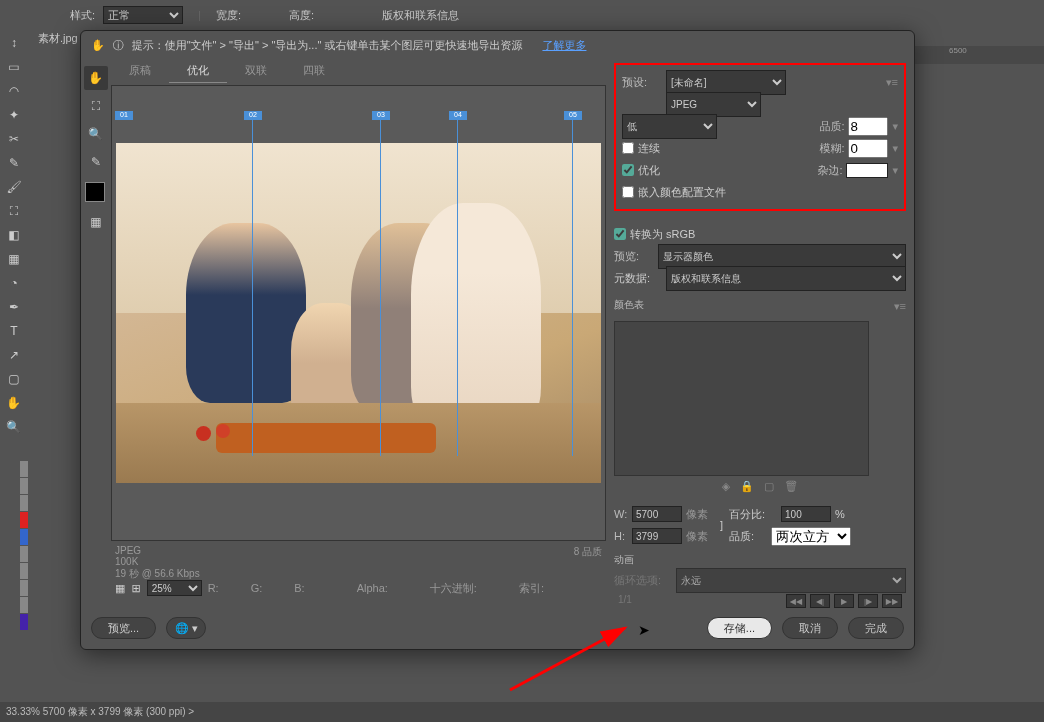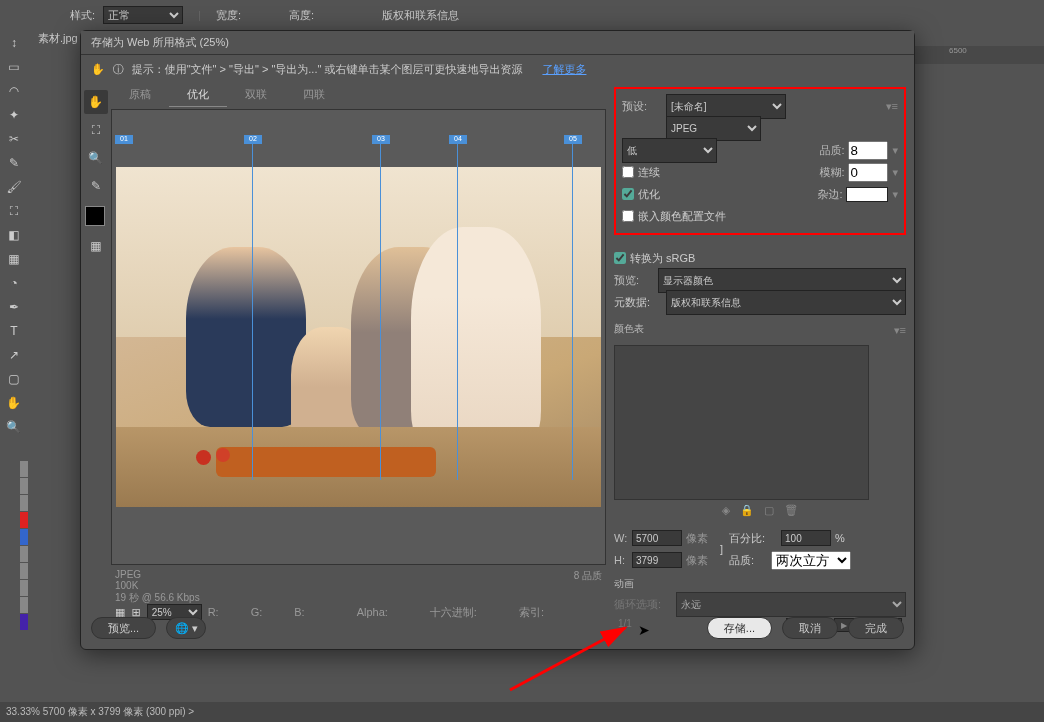"存储为 Web 所用格式 (25%)" div.dialog-title { html: <div>存储为 Web 所用格式 (25%)</div> -> none }
